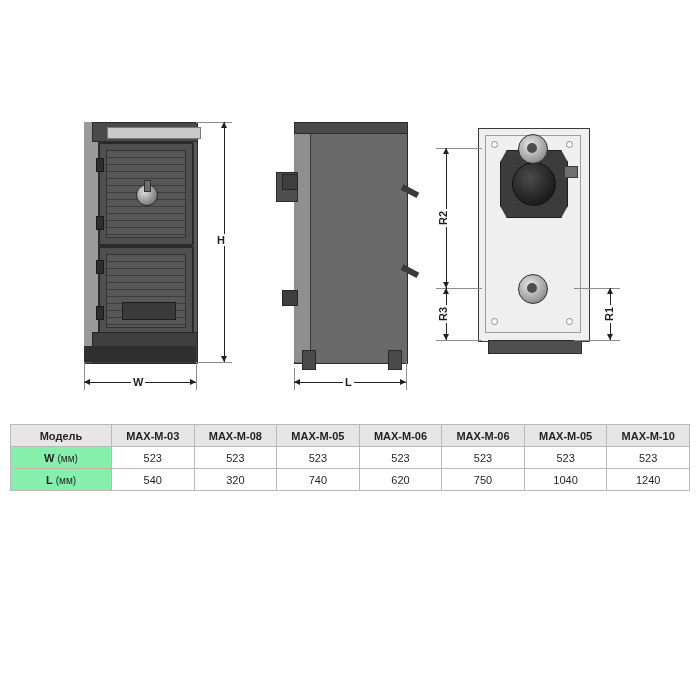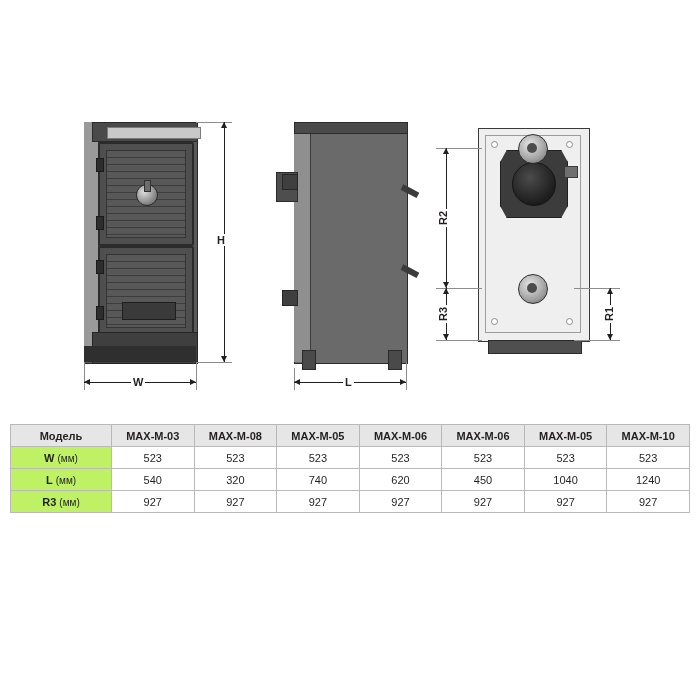"W (мм)" table.spec tbody td:first-child { background: #bef264 -> #86efac }
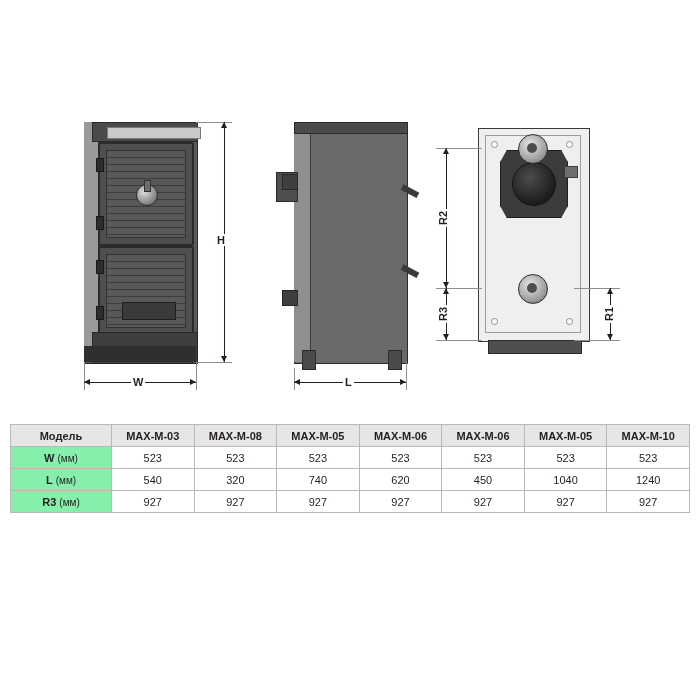"450" td { text: 450 -> 750 }
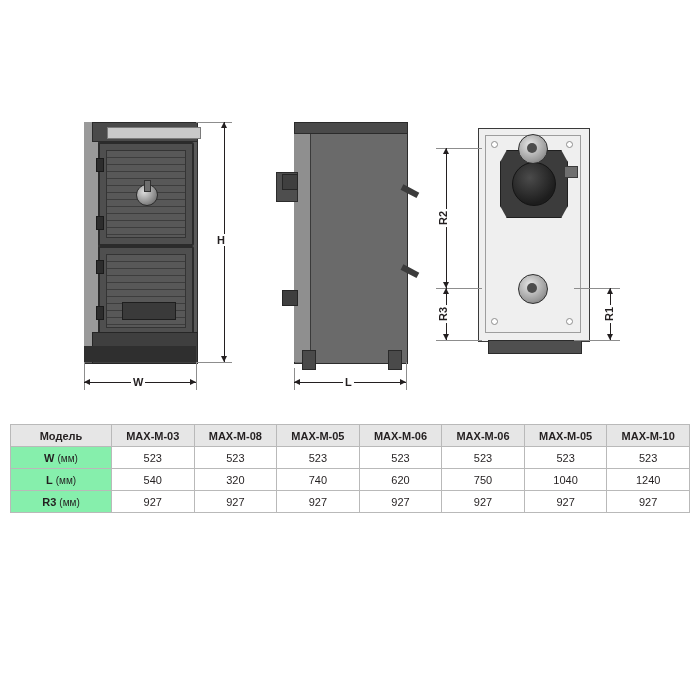"R3 (мм)" tr { html: <tr> <td><span>R3</span> <span>(мм)</span></td> <td>927</td> <td>927</td> <td>927</td> <td>927</td> <td>927</td> <td>927</td> <td>927</td> </tr> -> none }
